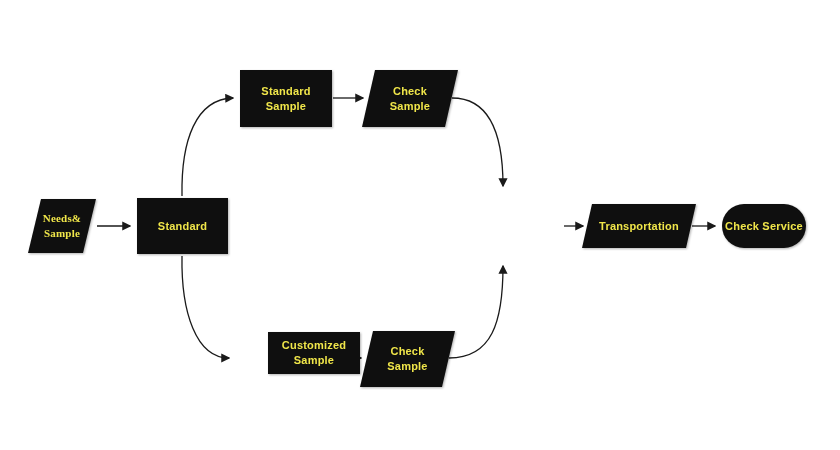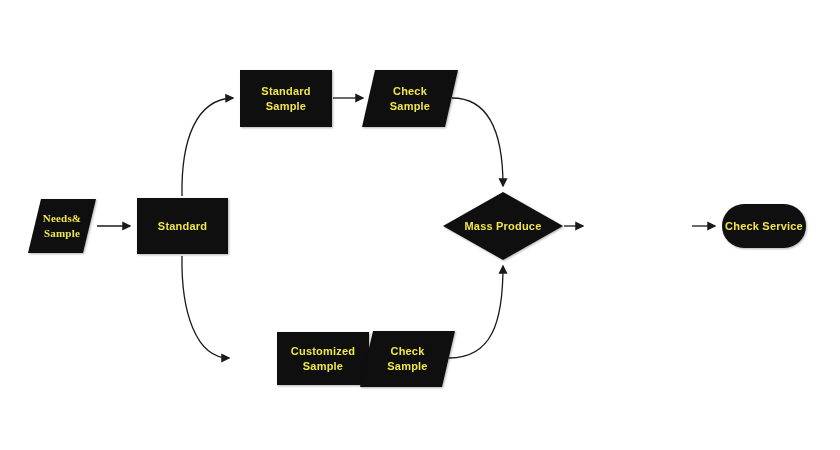"Mass Produce" div.node { html: <div> <div> <span>Mass Produce</span> </div> </div> -> none }
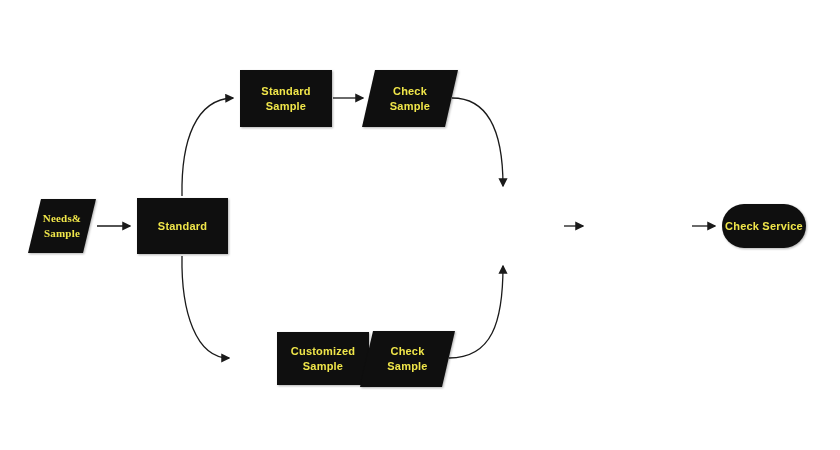"Transportation" div.node { html: none -> <div> <div> <span>Transportation</span> </div> </div> }
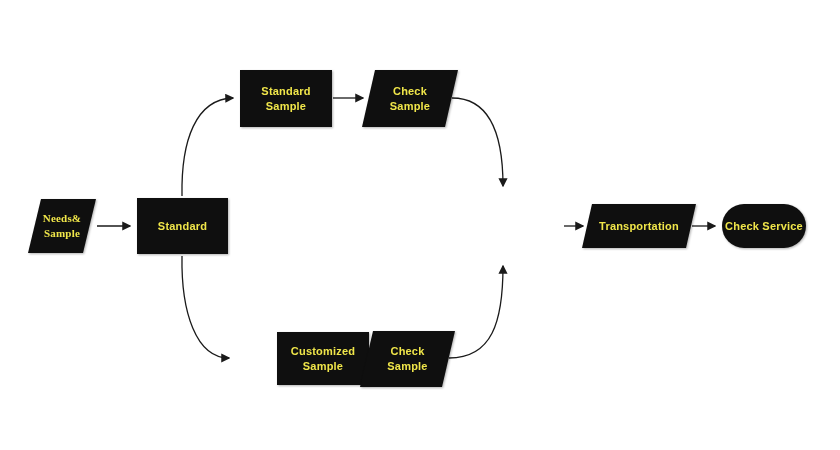"Customized" .n-customized { height: 53px -> 42px; left: 245px -> 236px }
